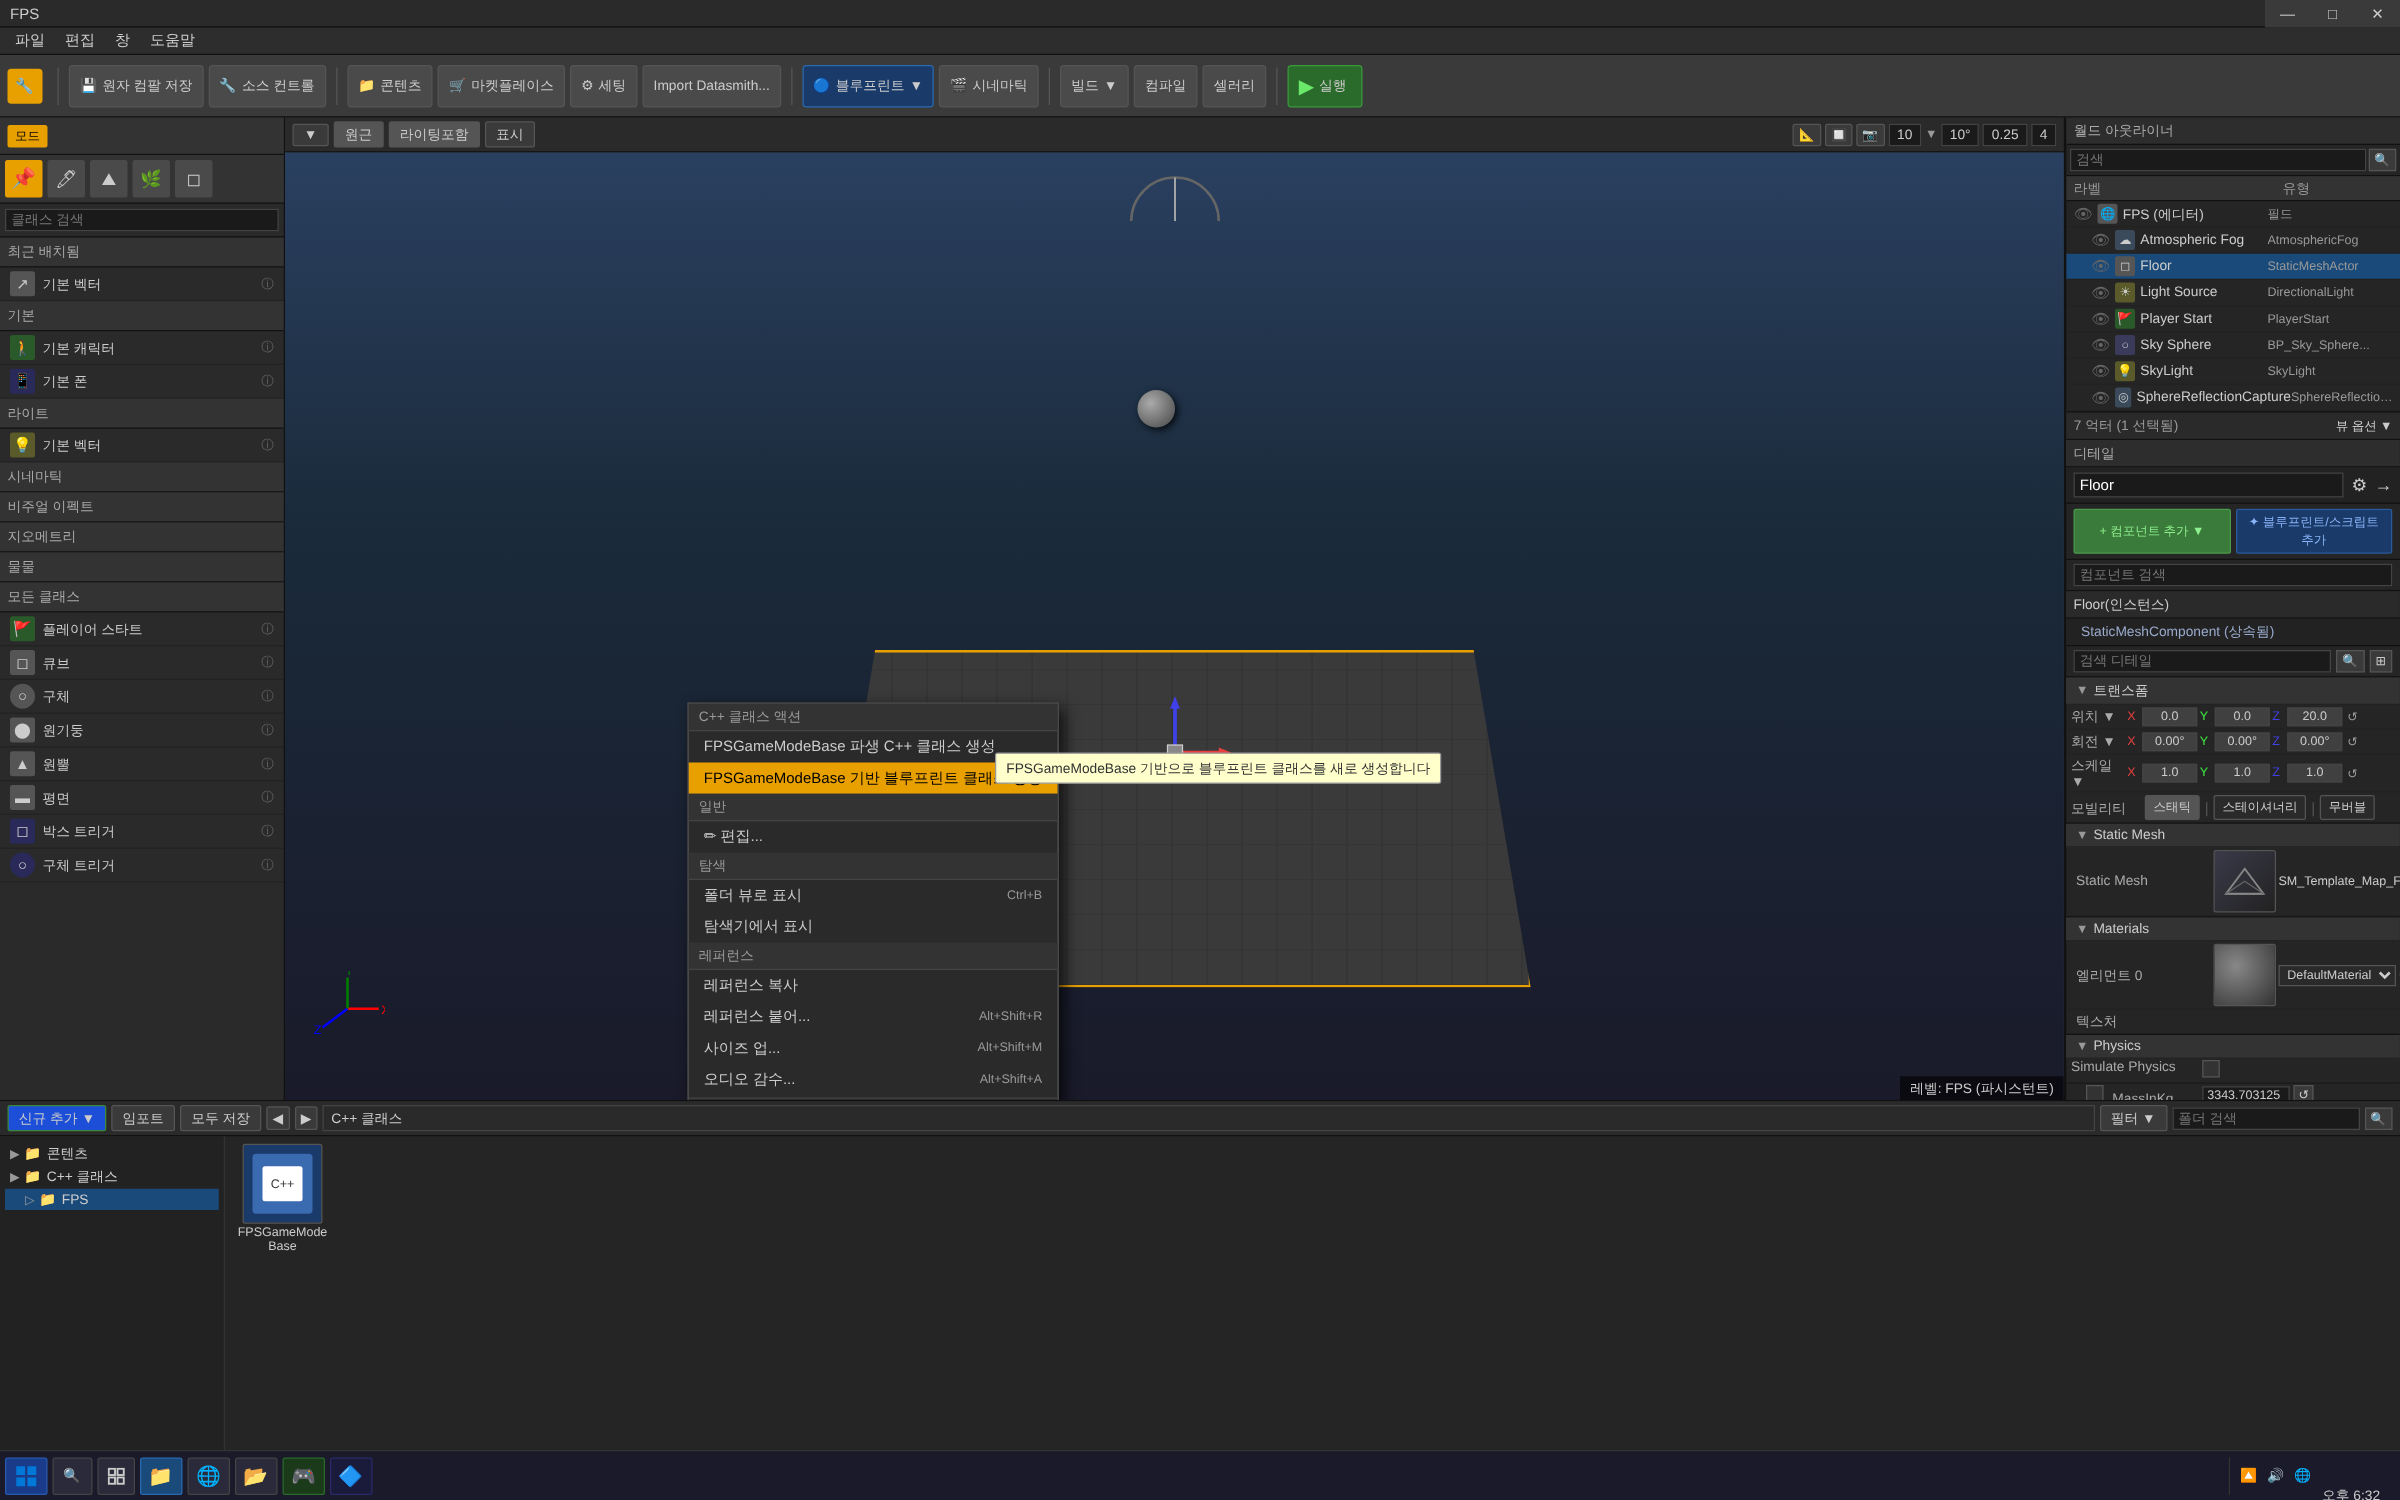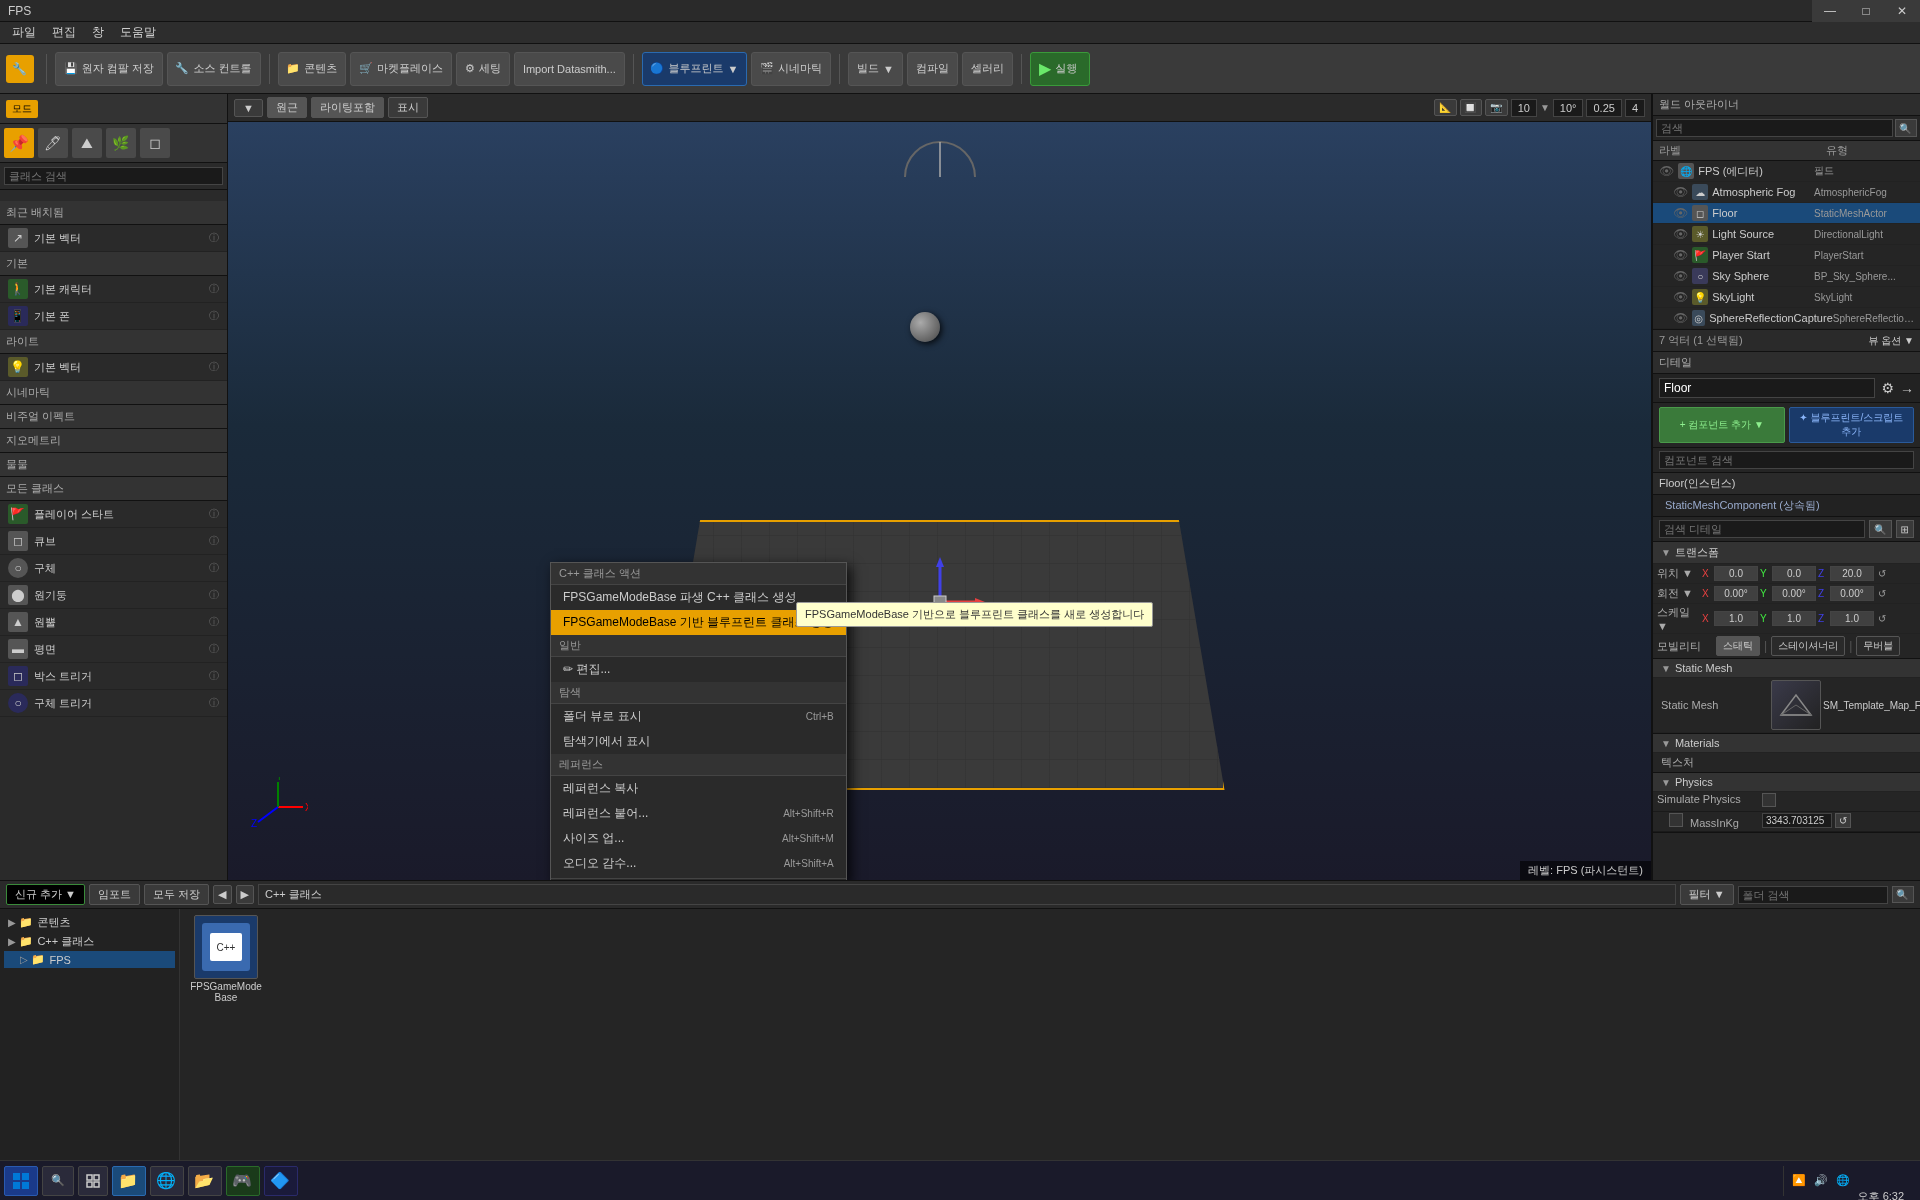"최근 배치됨" div { margin-top: 11px -> none }
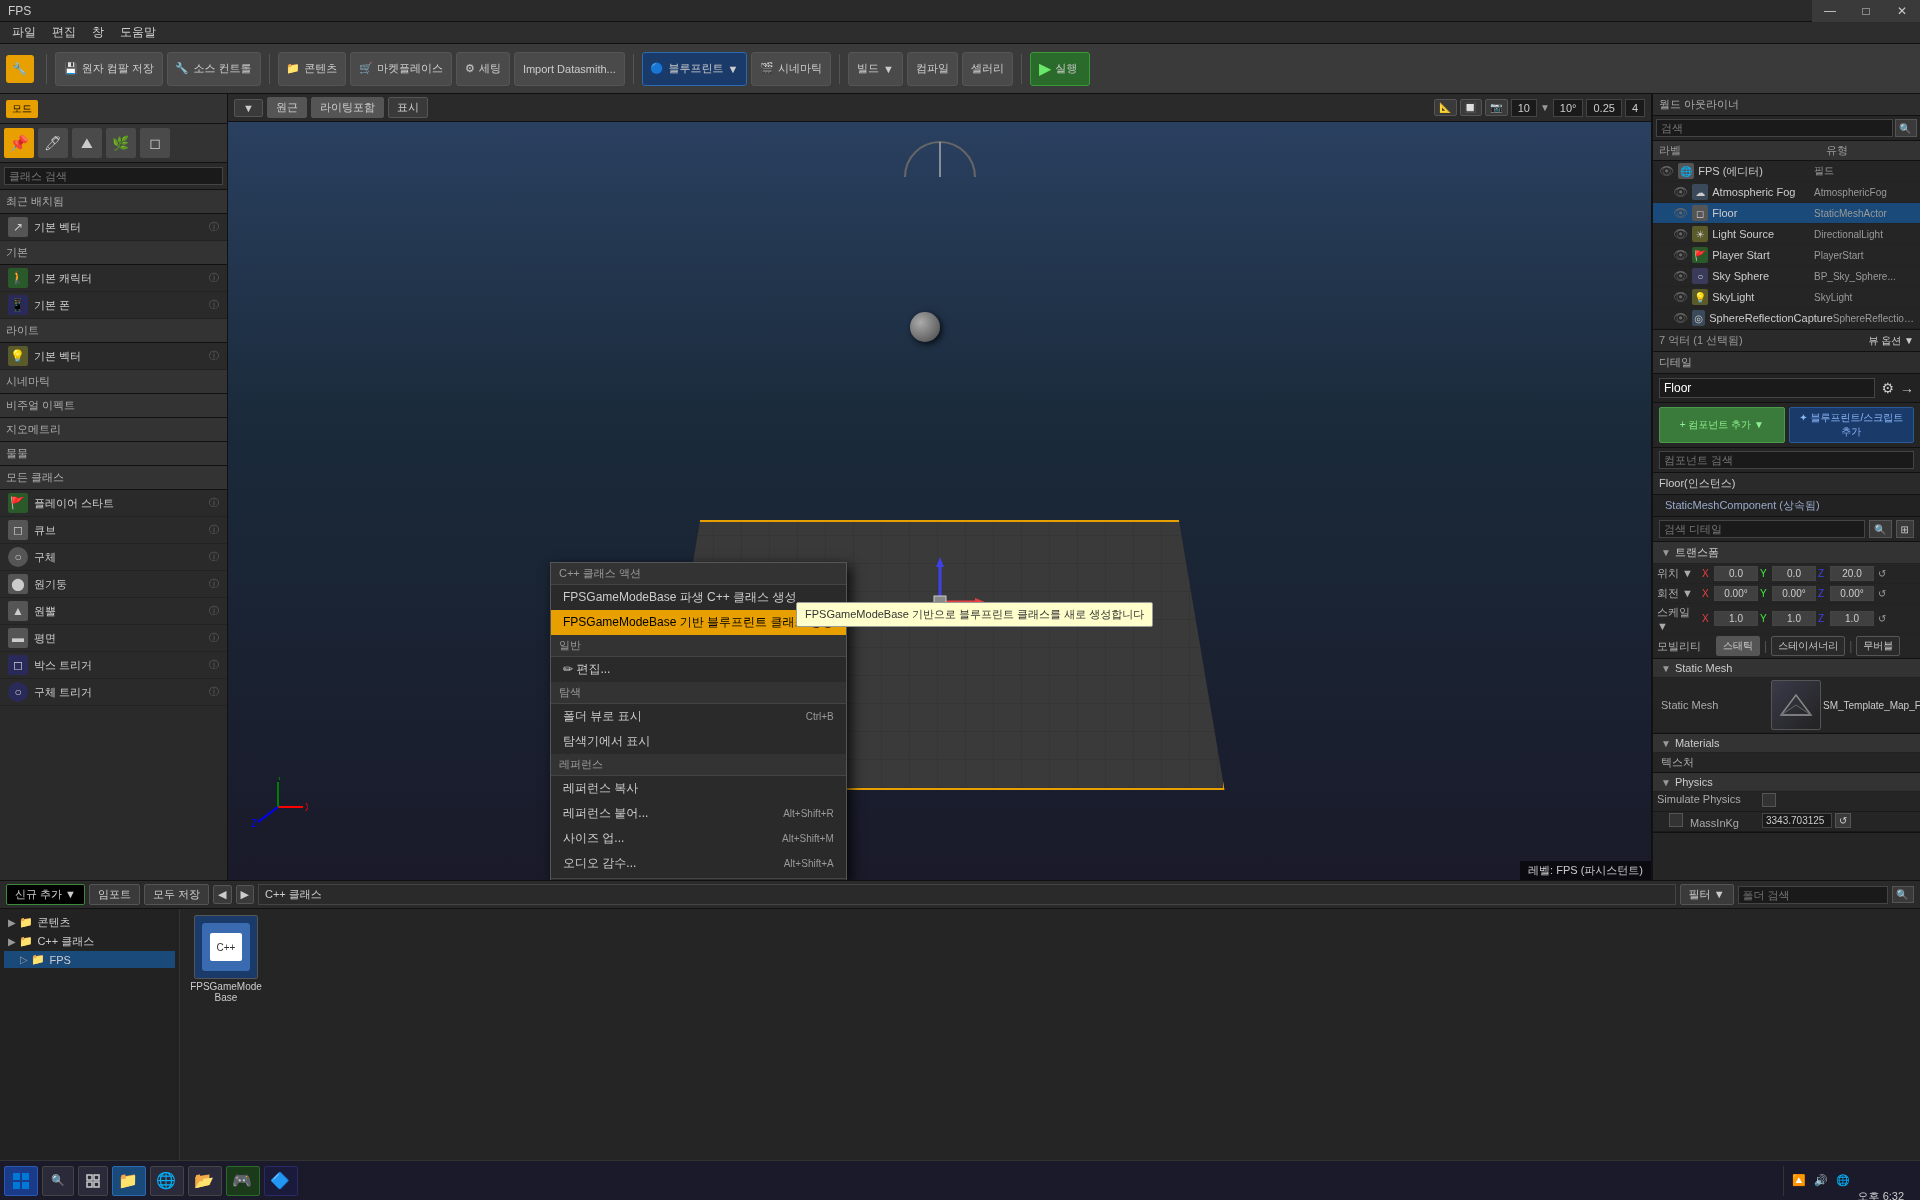"엘리먼트 0" div.prop-row { html: none -> <div> <span>엘리먼트 0</span> <div> <div></div> <select> <option>DefaultMaterial</option> </select> <button>↺</button> </div> </div> }
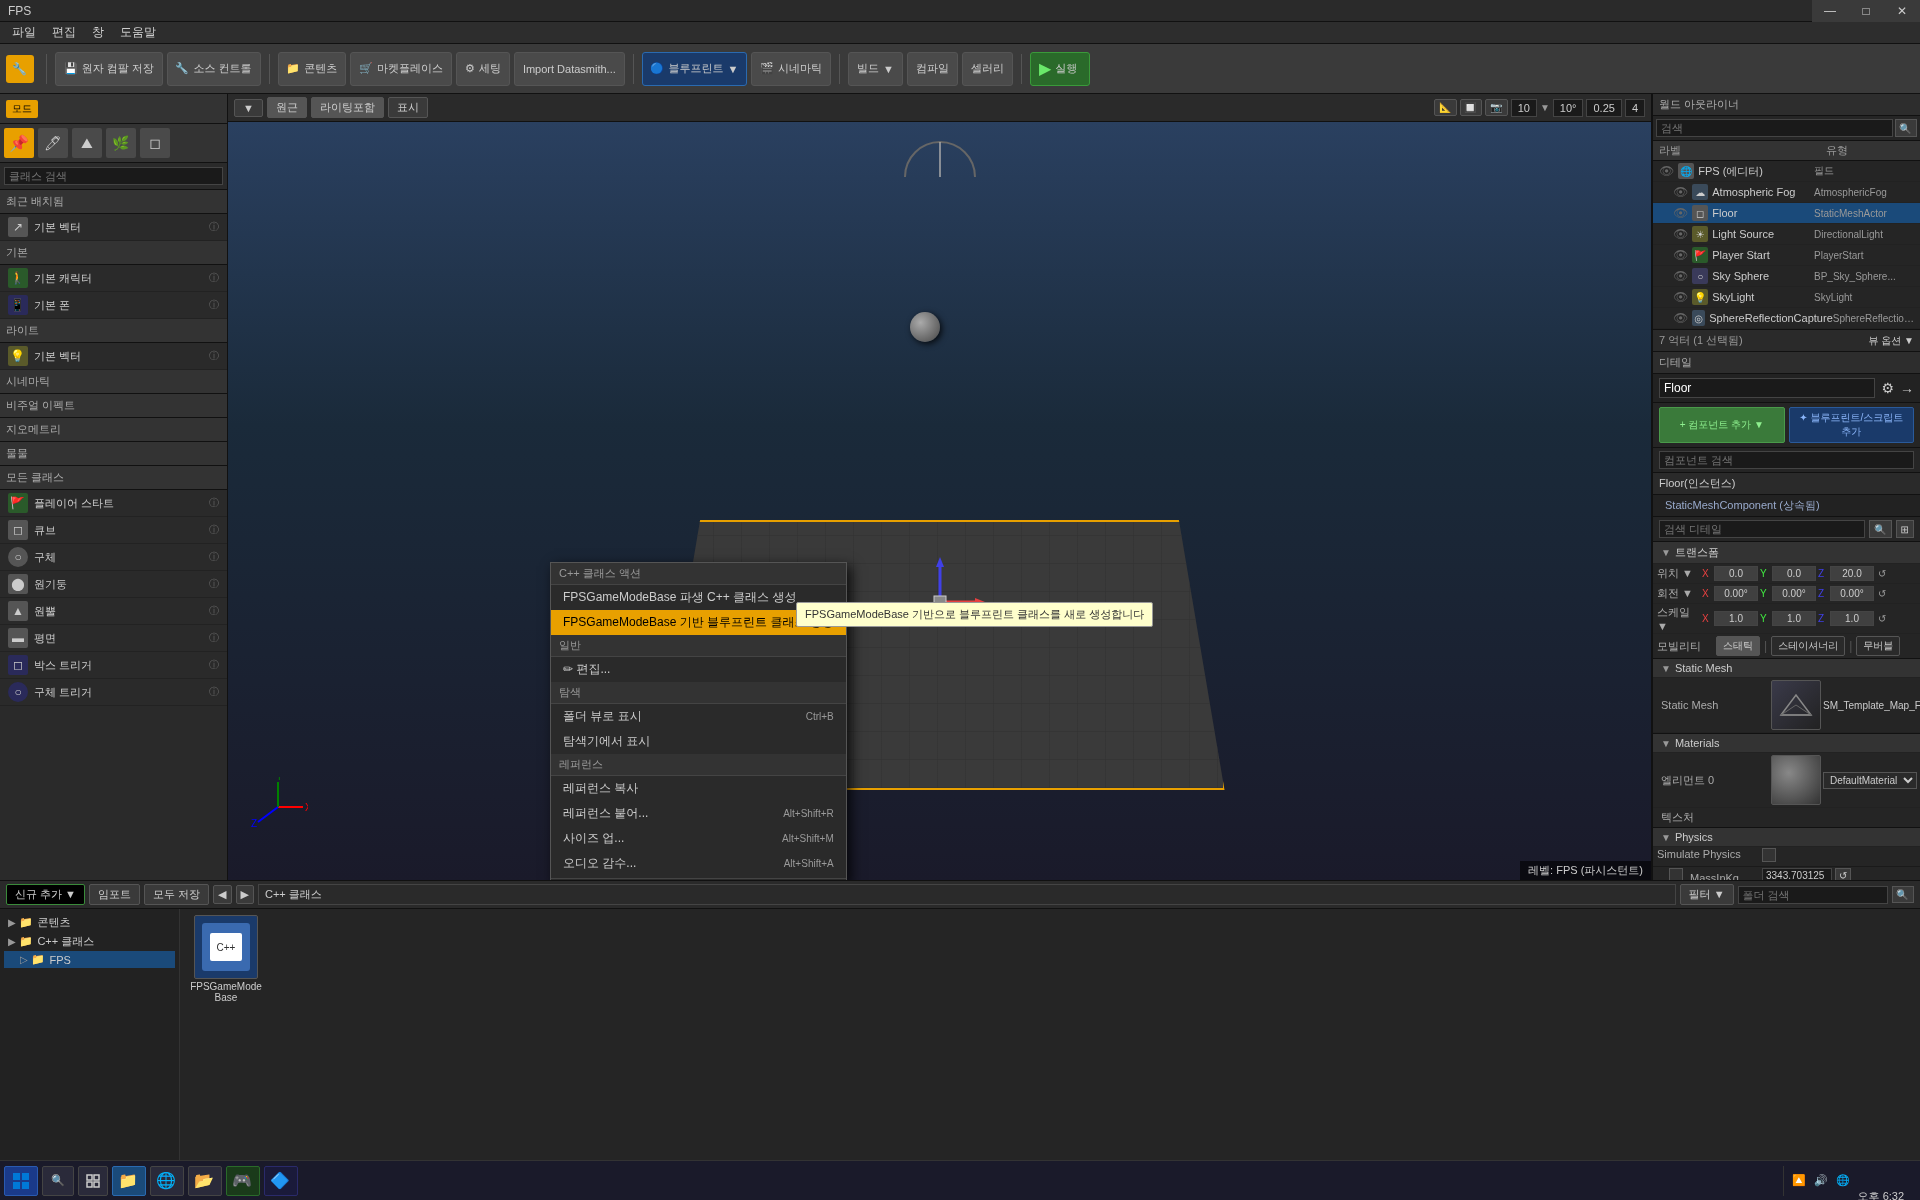"신규 추가 ▼" .cb-btn.green { background: #000000 -> #1d4ed8 }
